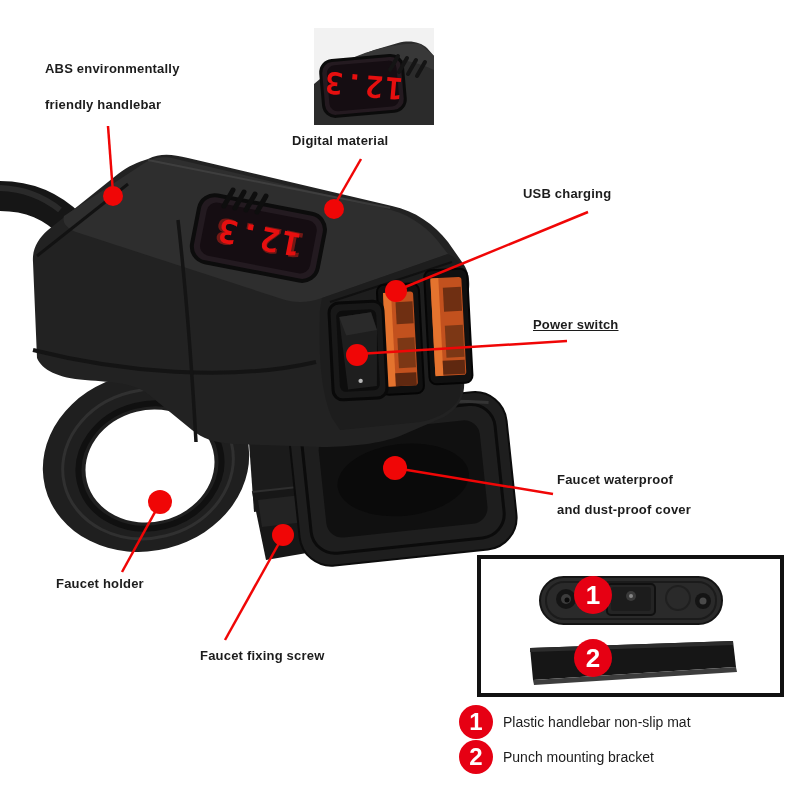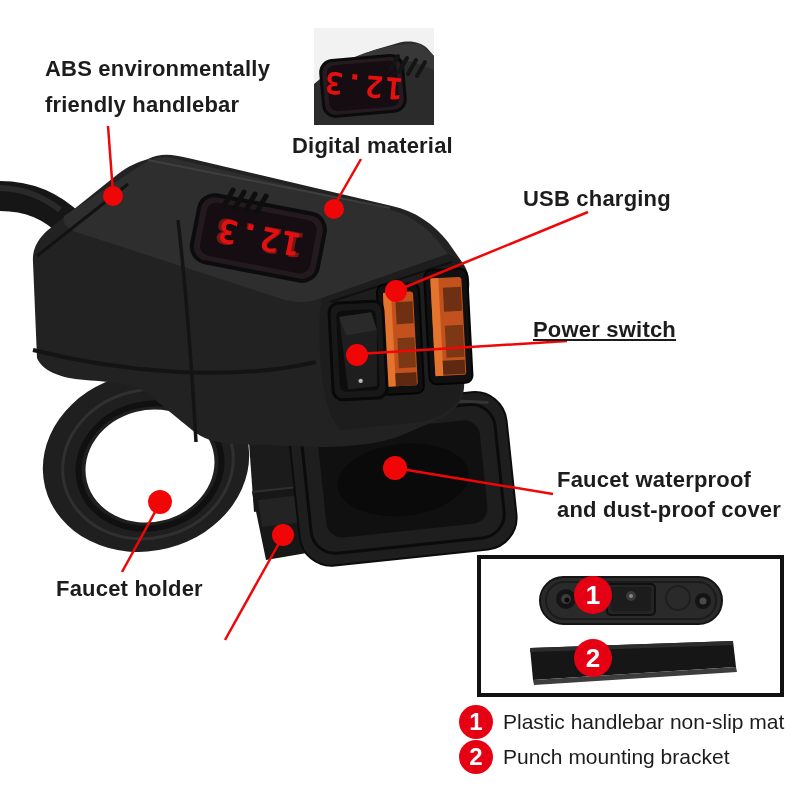"ABS environmentally" .callout { font-size: 22px -> 13px }
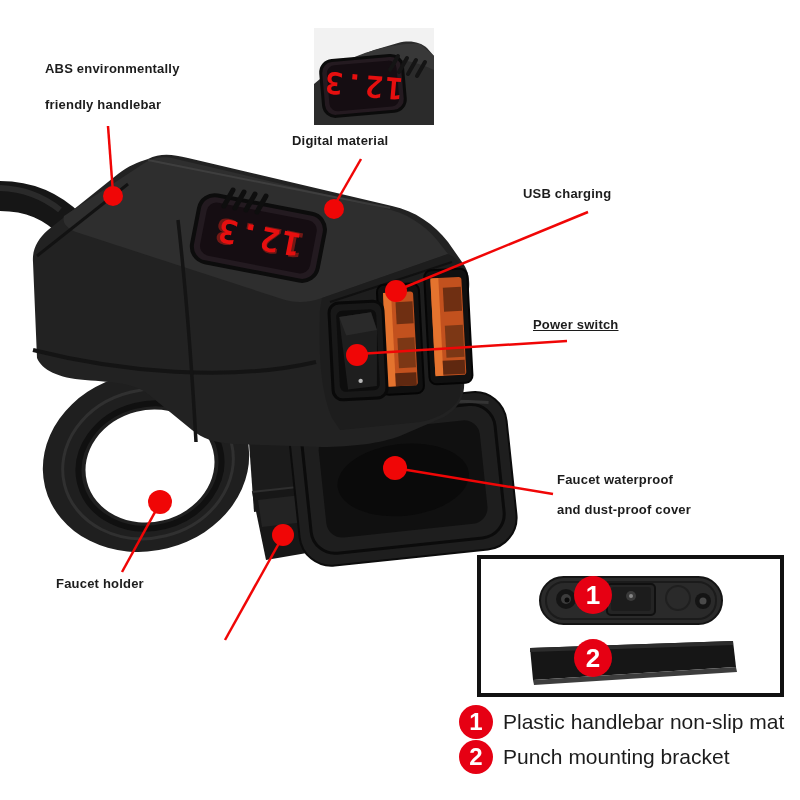"Faucet fixing screw" div.callout { html: none -> <div>Faucet fixing screw</div> }
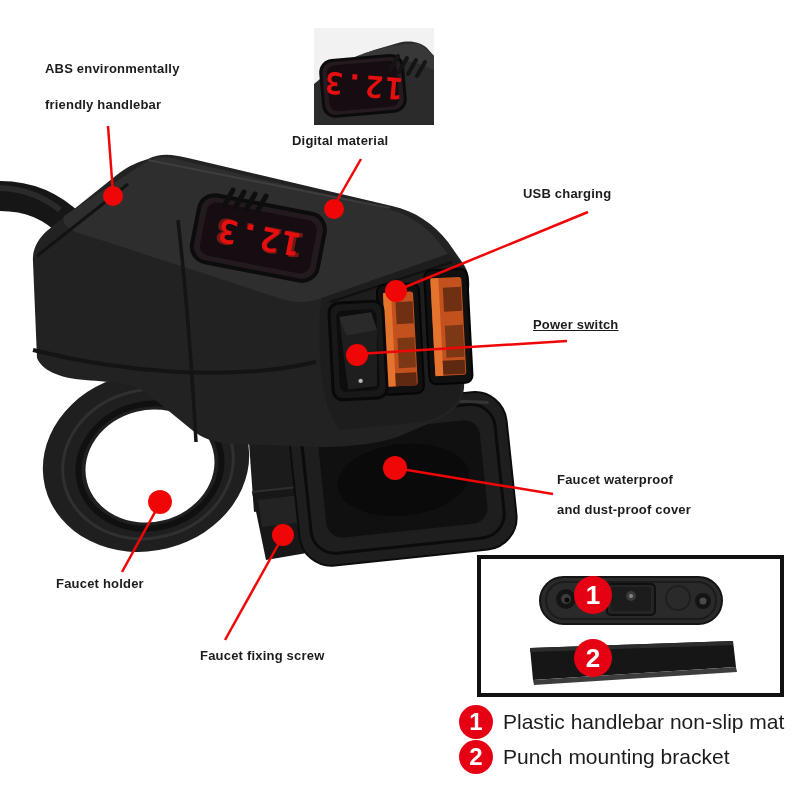"Plastic handlebar non-slip mat" .legend-label { font-size: 21px -> 14px }
